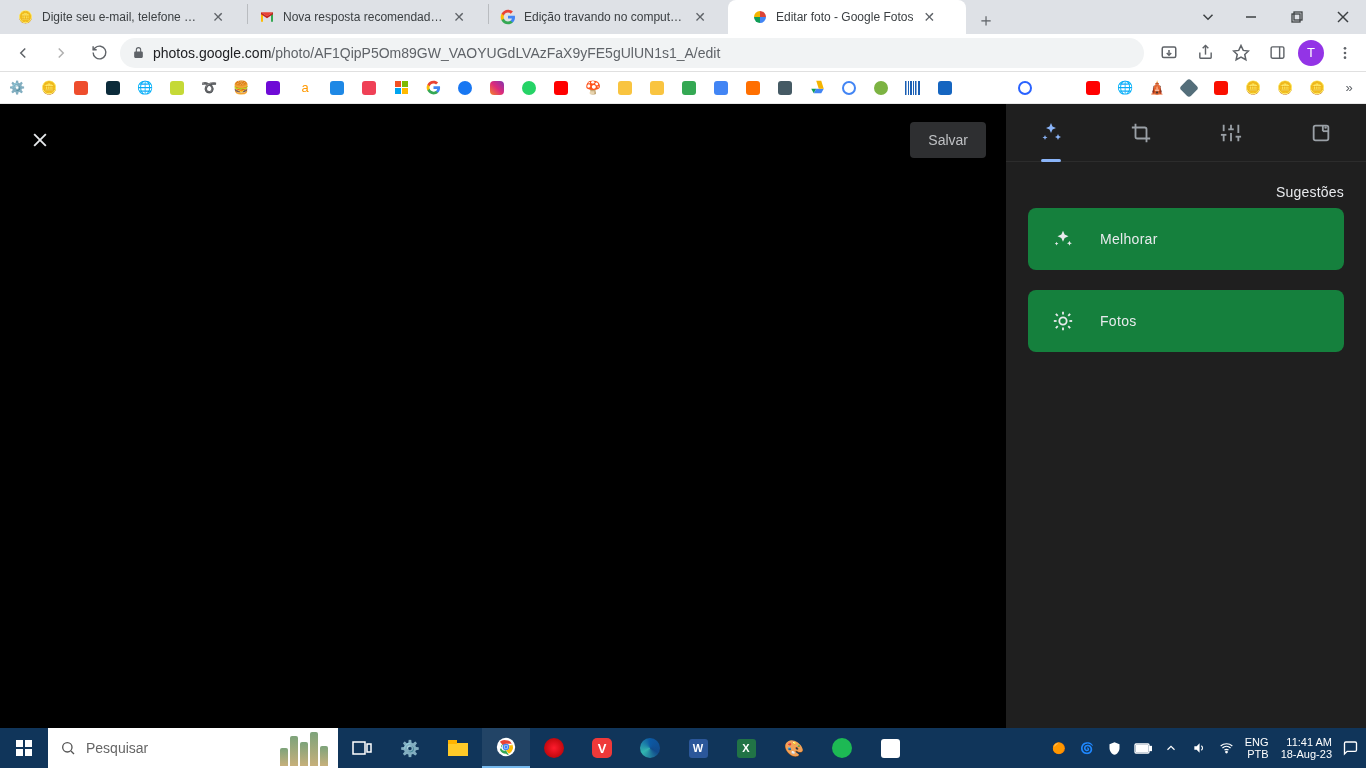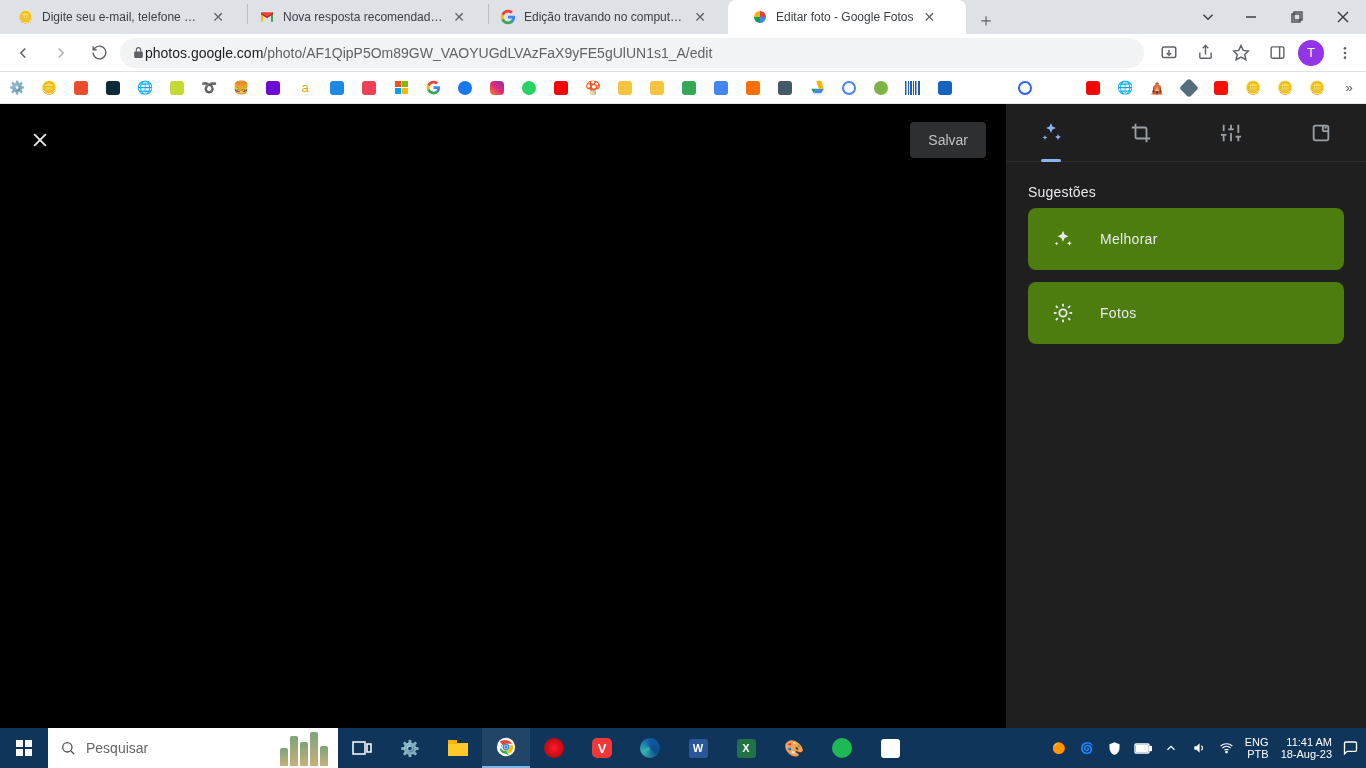"photos.google.com/photo/AF1QipP5Om89GW_V" .omnibox { gap: 0 -> 8px }
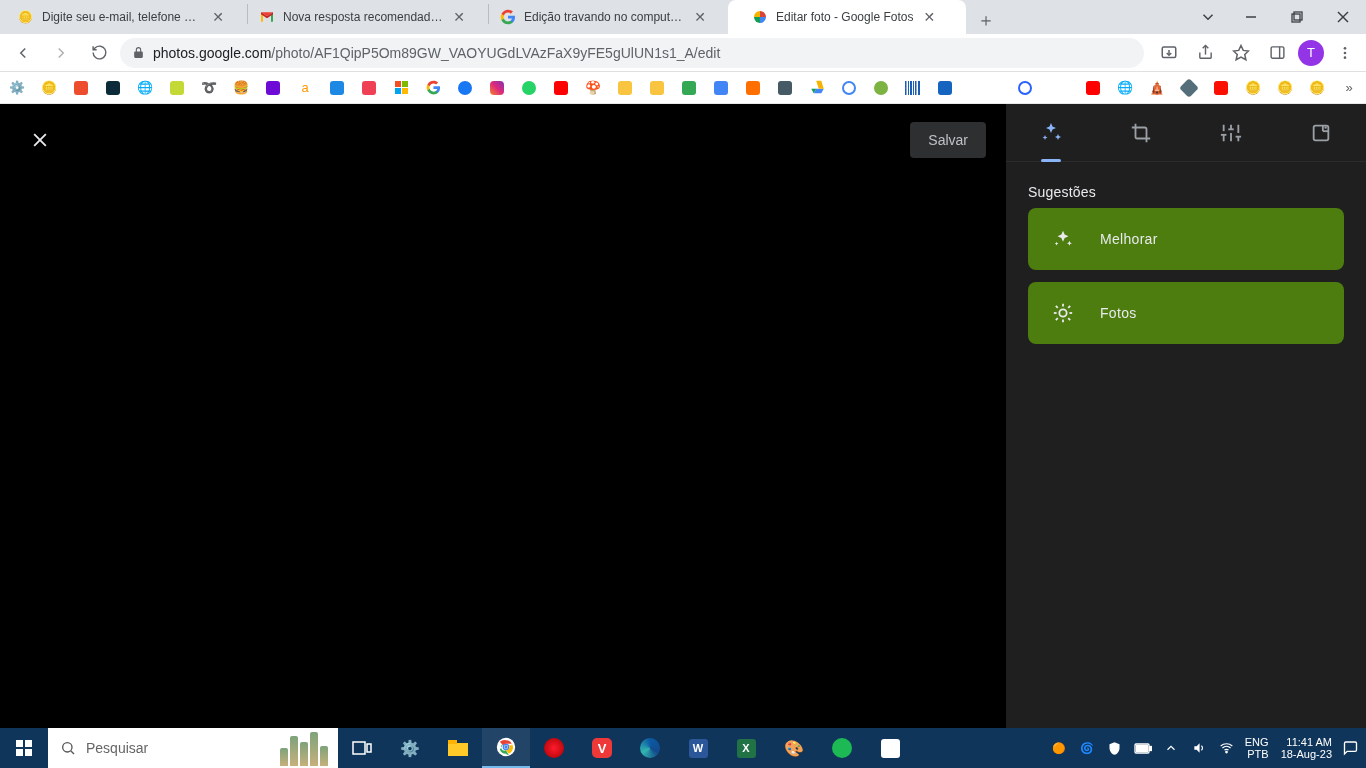"Salvar" .page { text-align: none -> right }
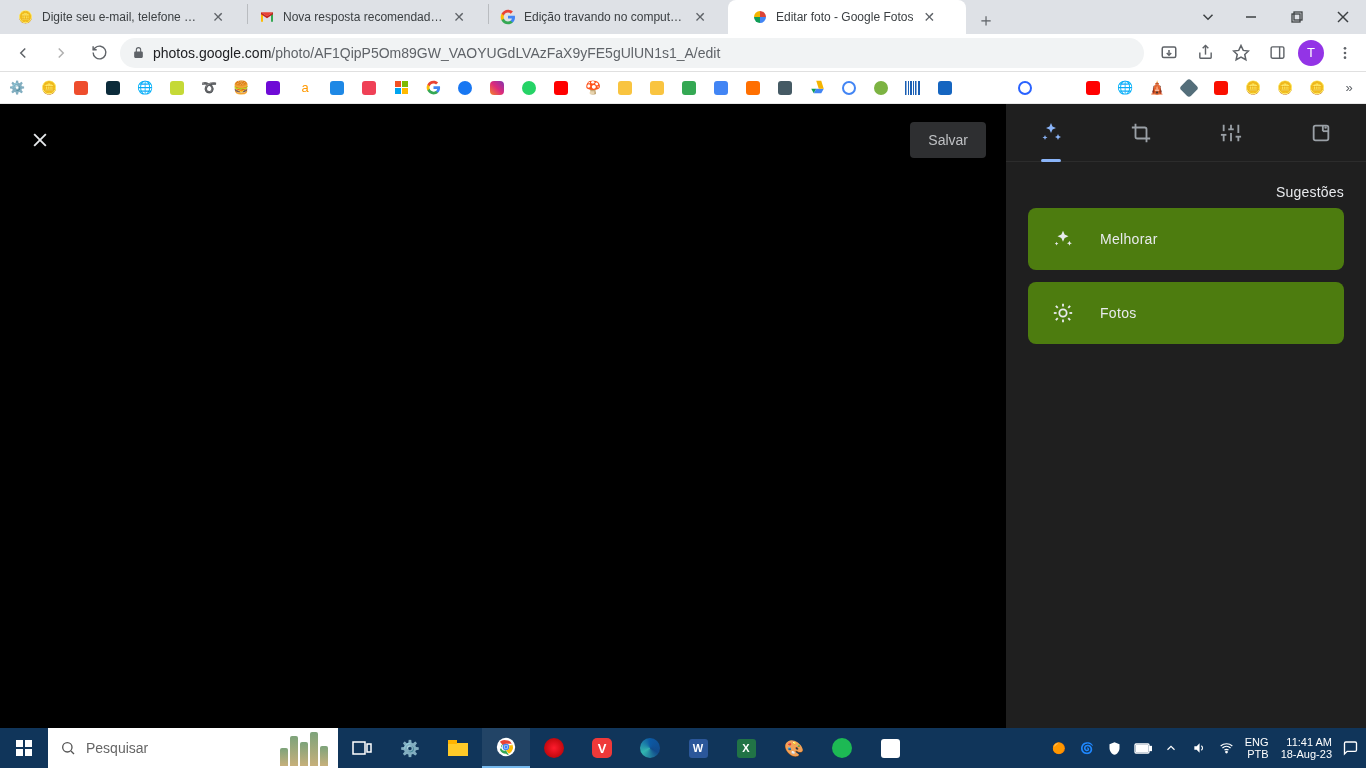"Melhorar" .suggest-btn { background: #4d7c0f -> #15803d; margin-bottom: 12px -> 20px }
